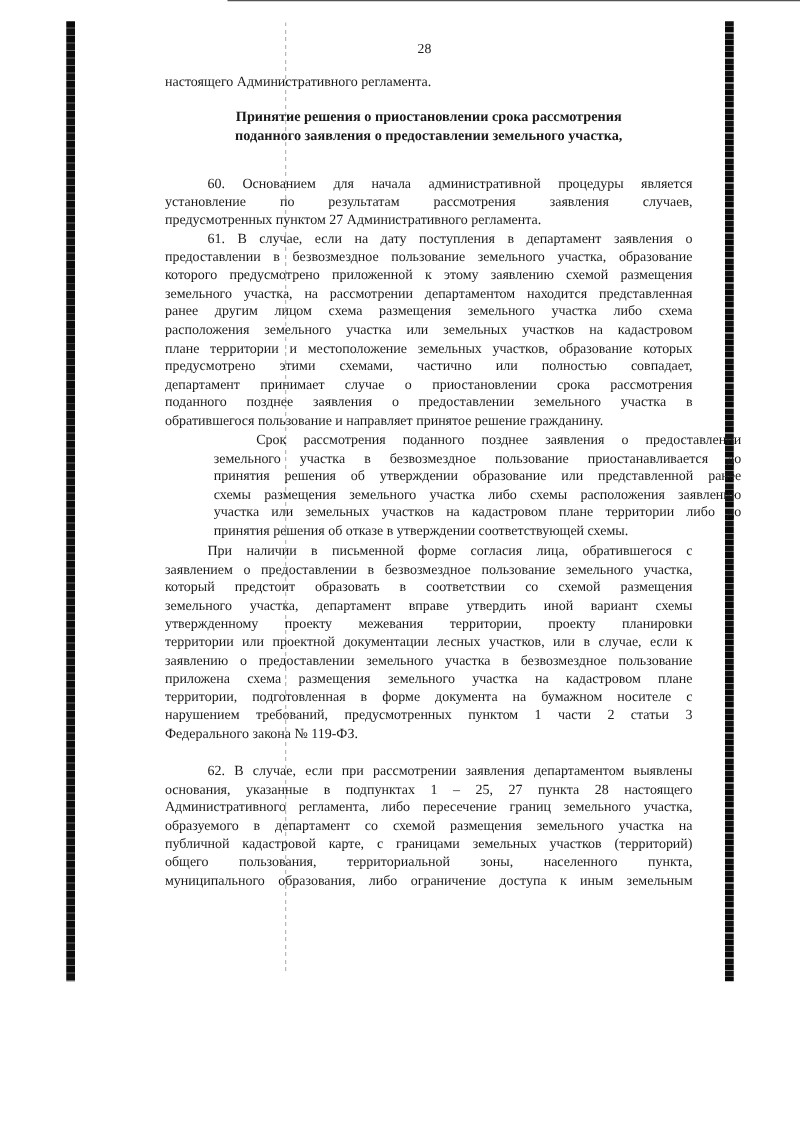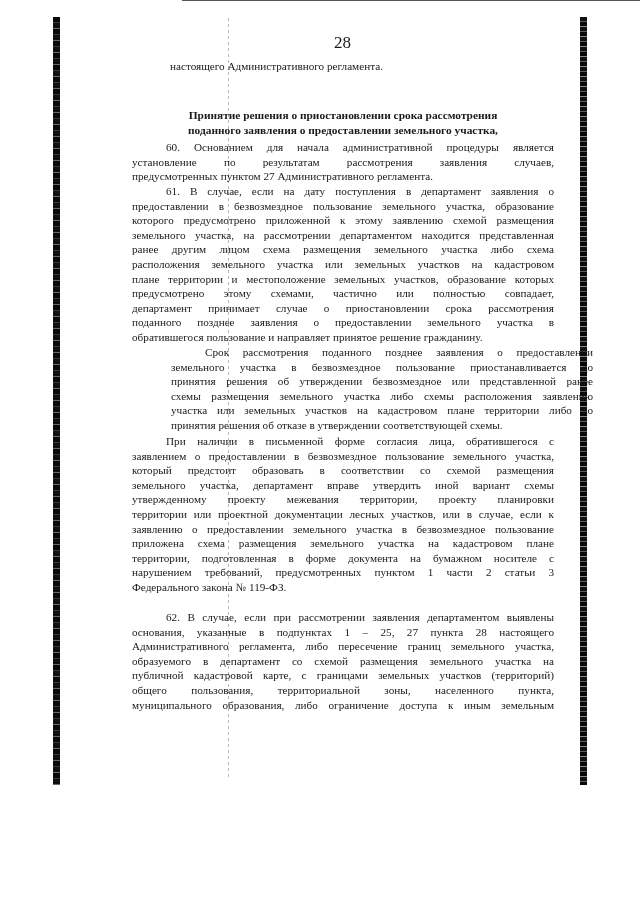"28" .page-num { font-size: 17px -> 11px }
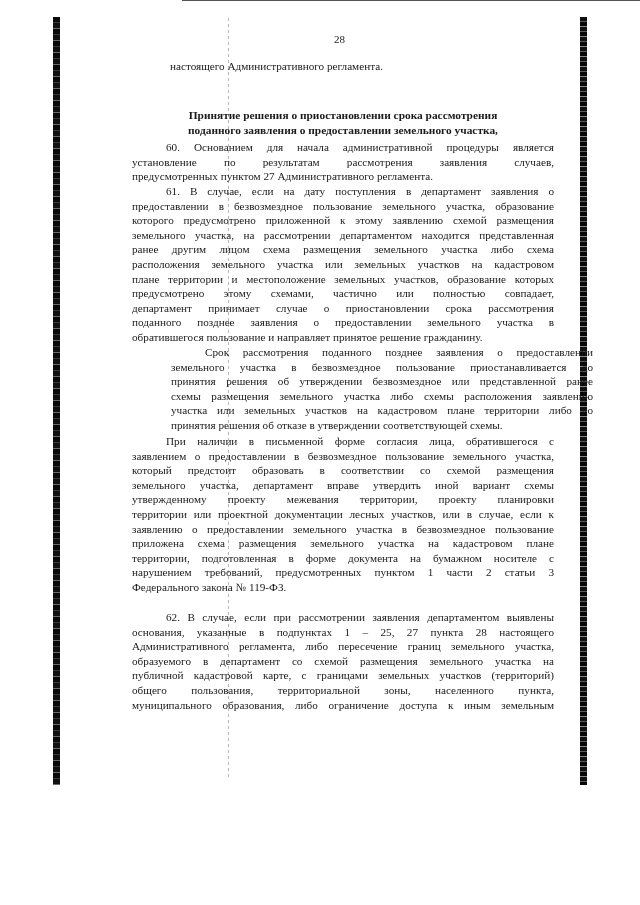"настоящего Административного регламента." div.text { margin-left: 38px -> none }
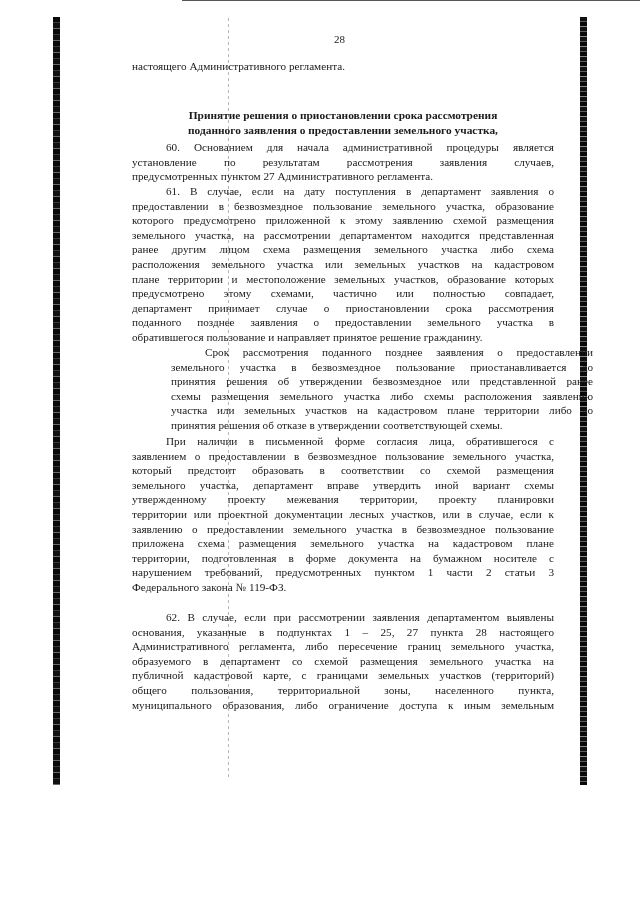"Принятие решения о приостановлении срока" .heading { margin-top: 21px -> none }
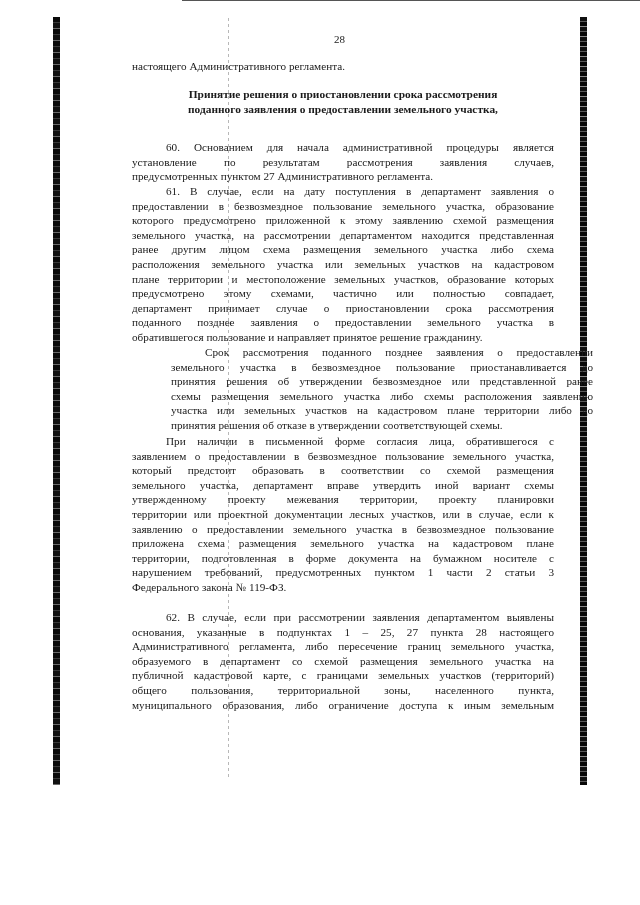"предусмотрено этому схемами, частично" span.line { text: этому -> этими }
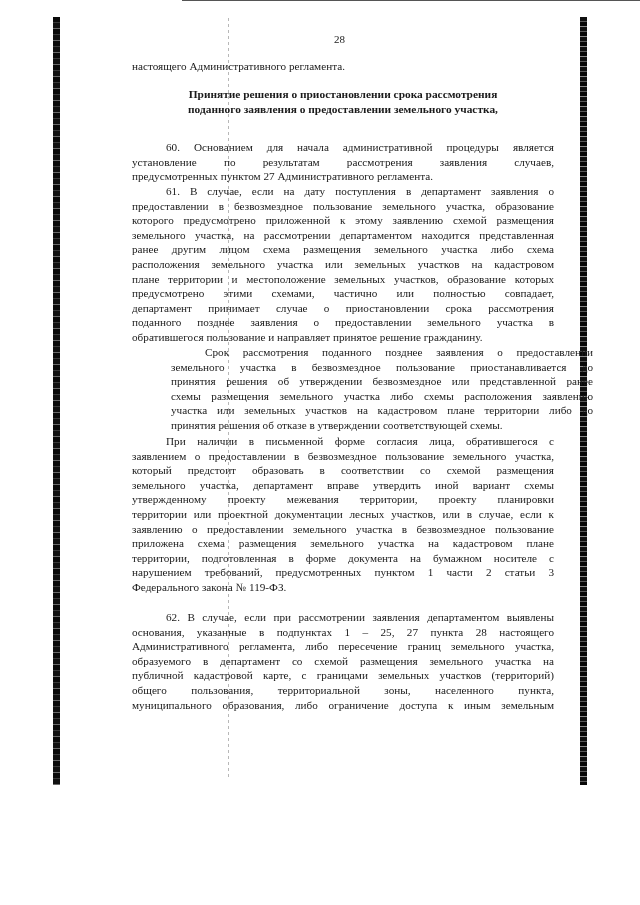"принятия решения об утверждении" span.line { text: безвозмездное -> образование }
